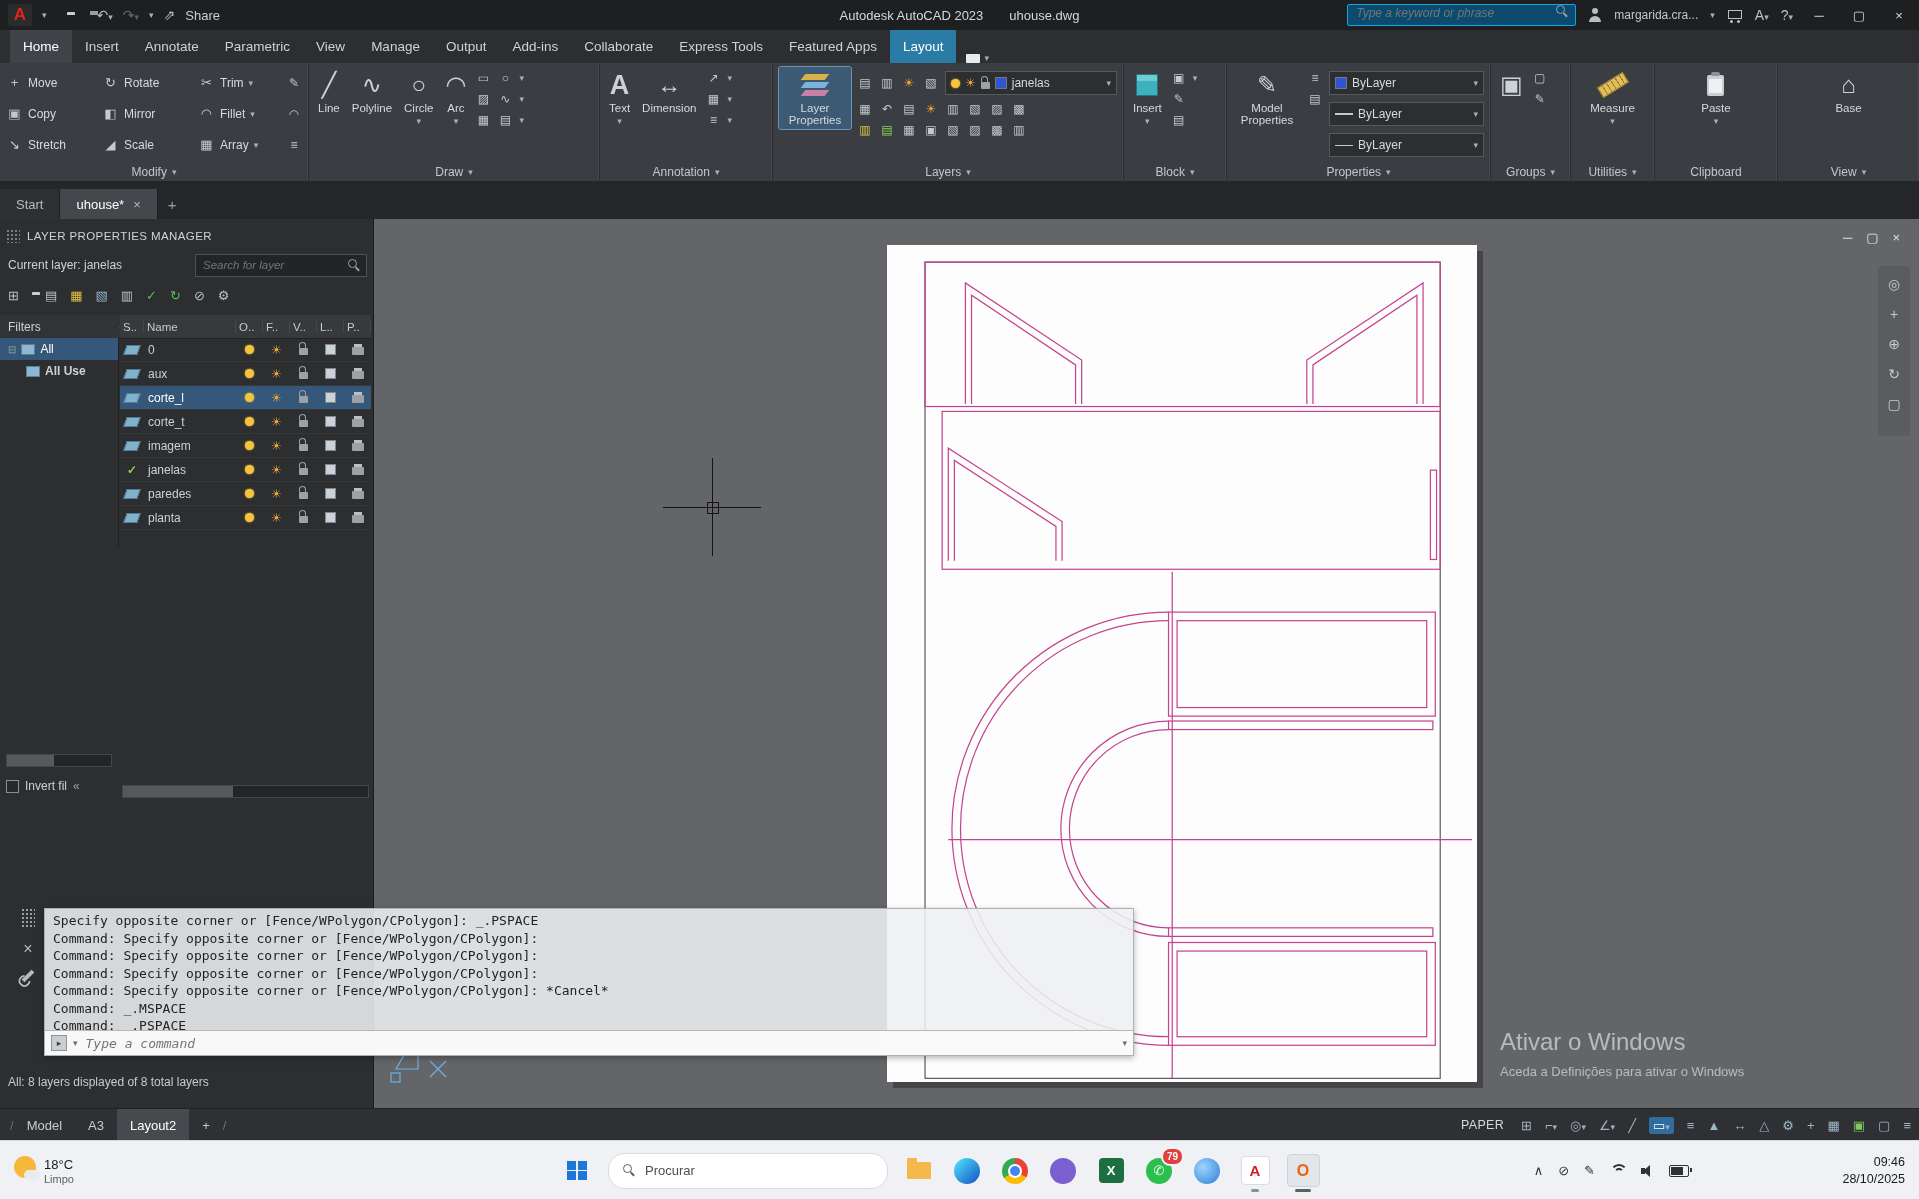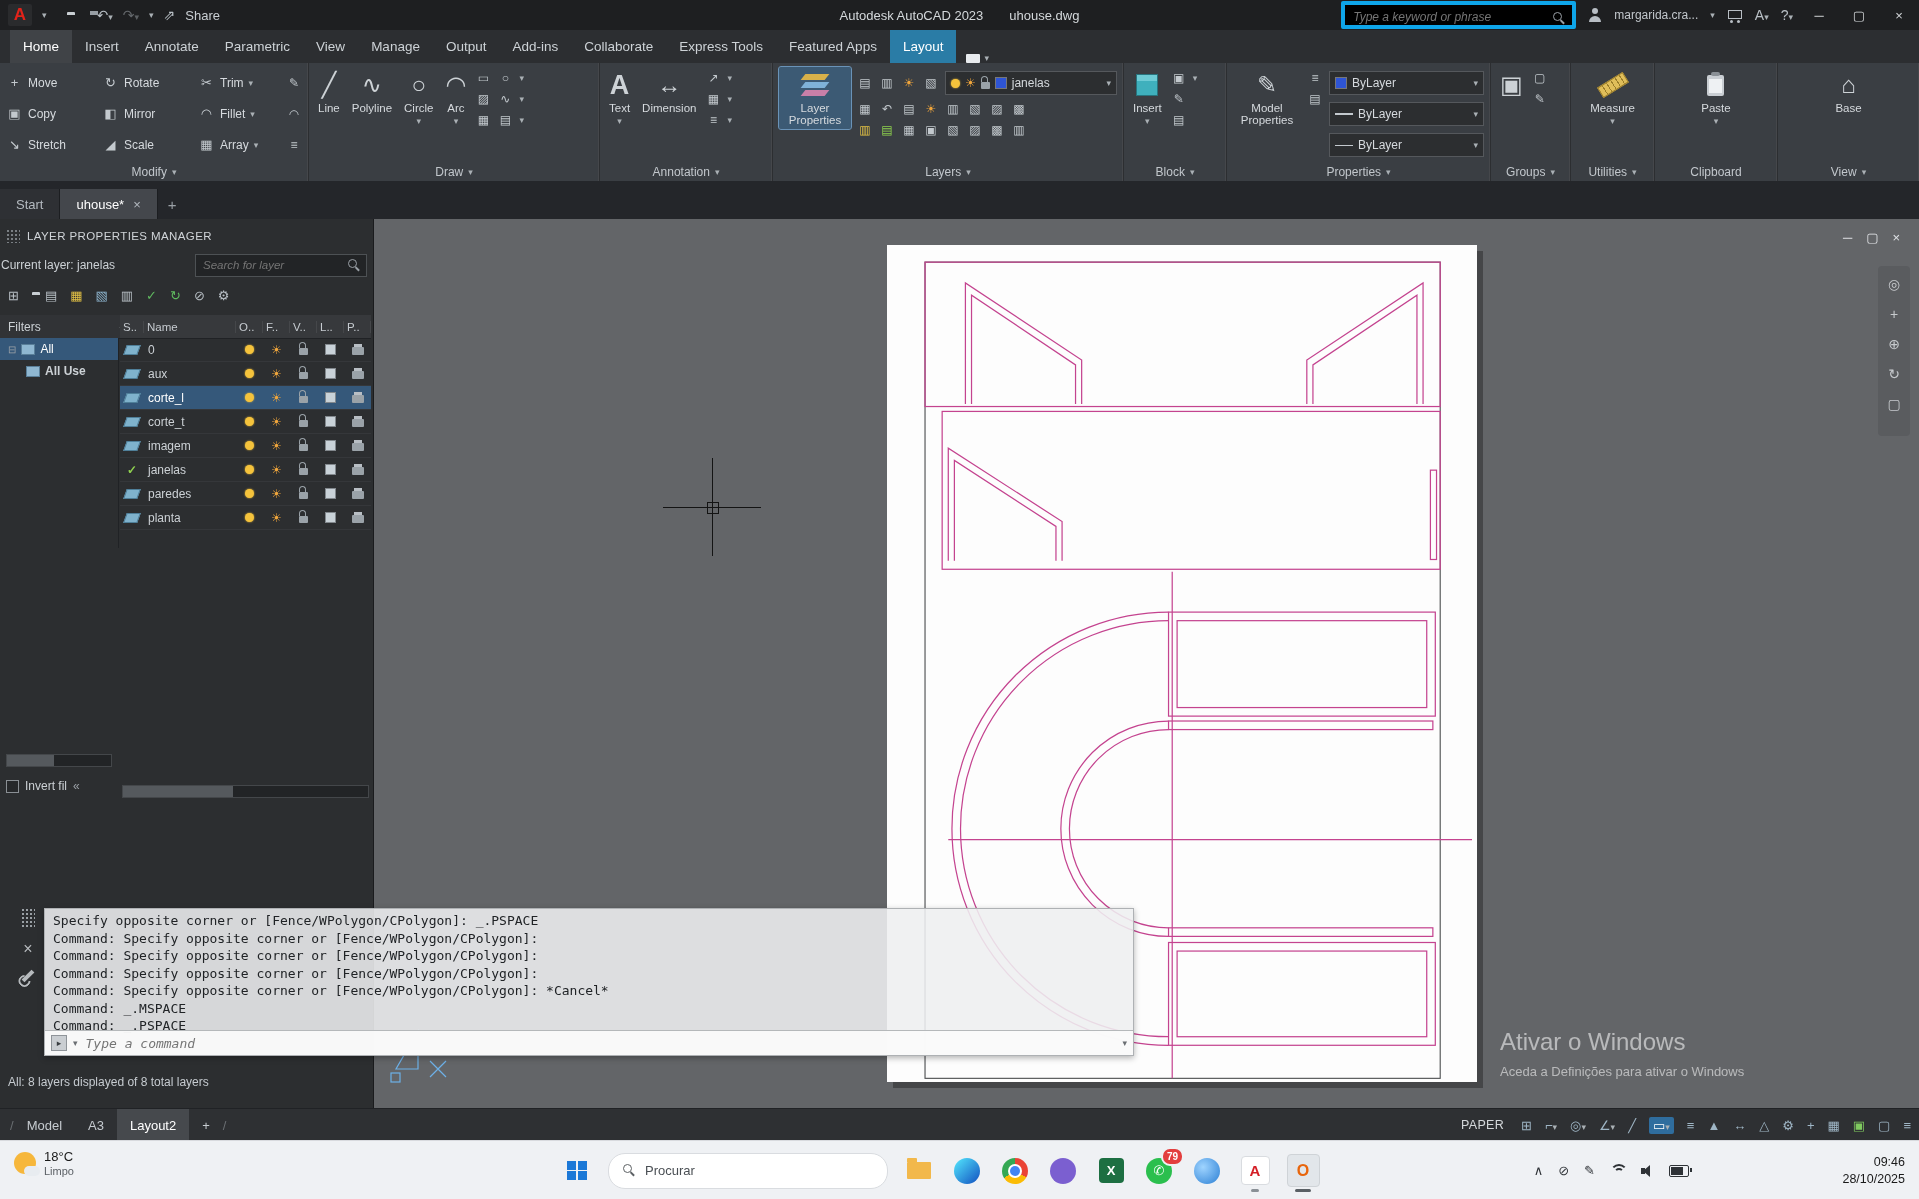"Type a keyword or phrase" .tb-search { align-items: flex-end -> flex-start; background: #000000 -> #0c4a6e; border: 4px solid #0ea5e9 -> 1px solid #0ea5e9 }
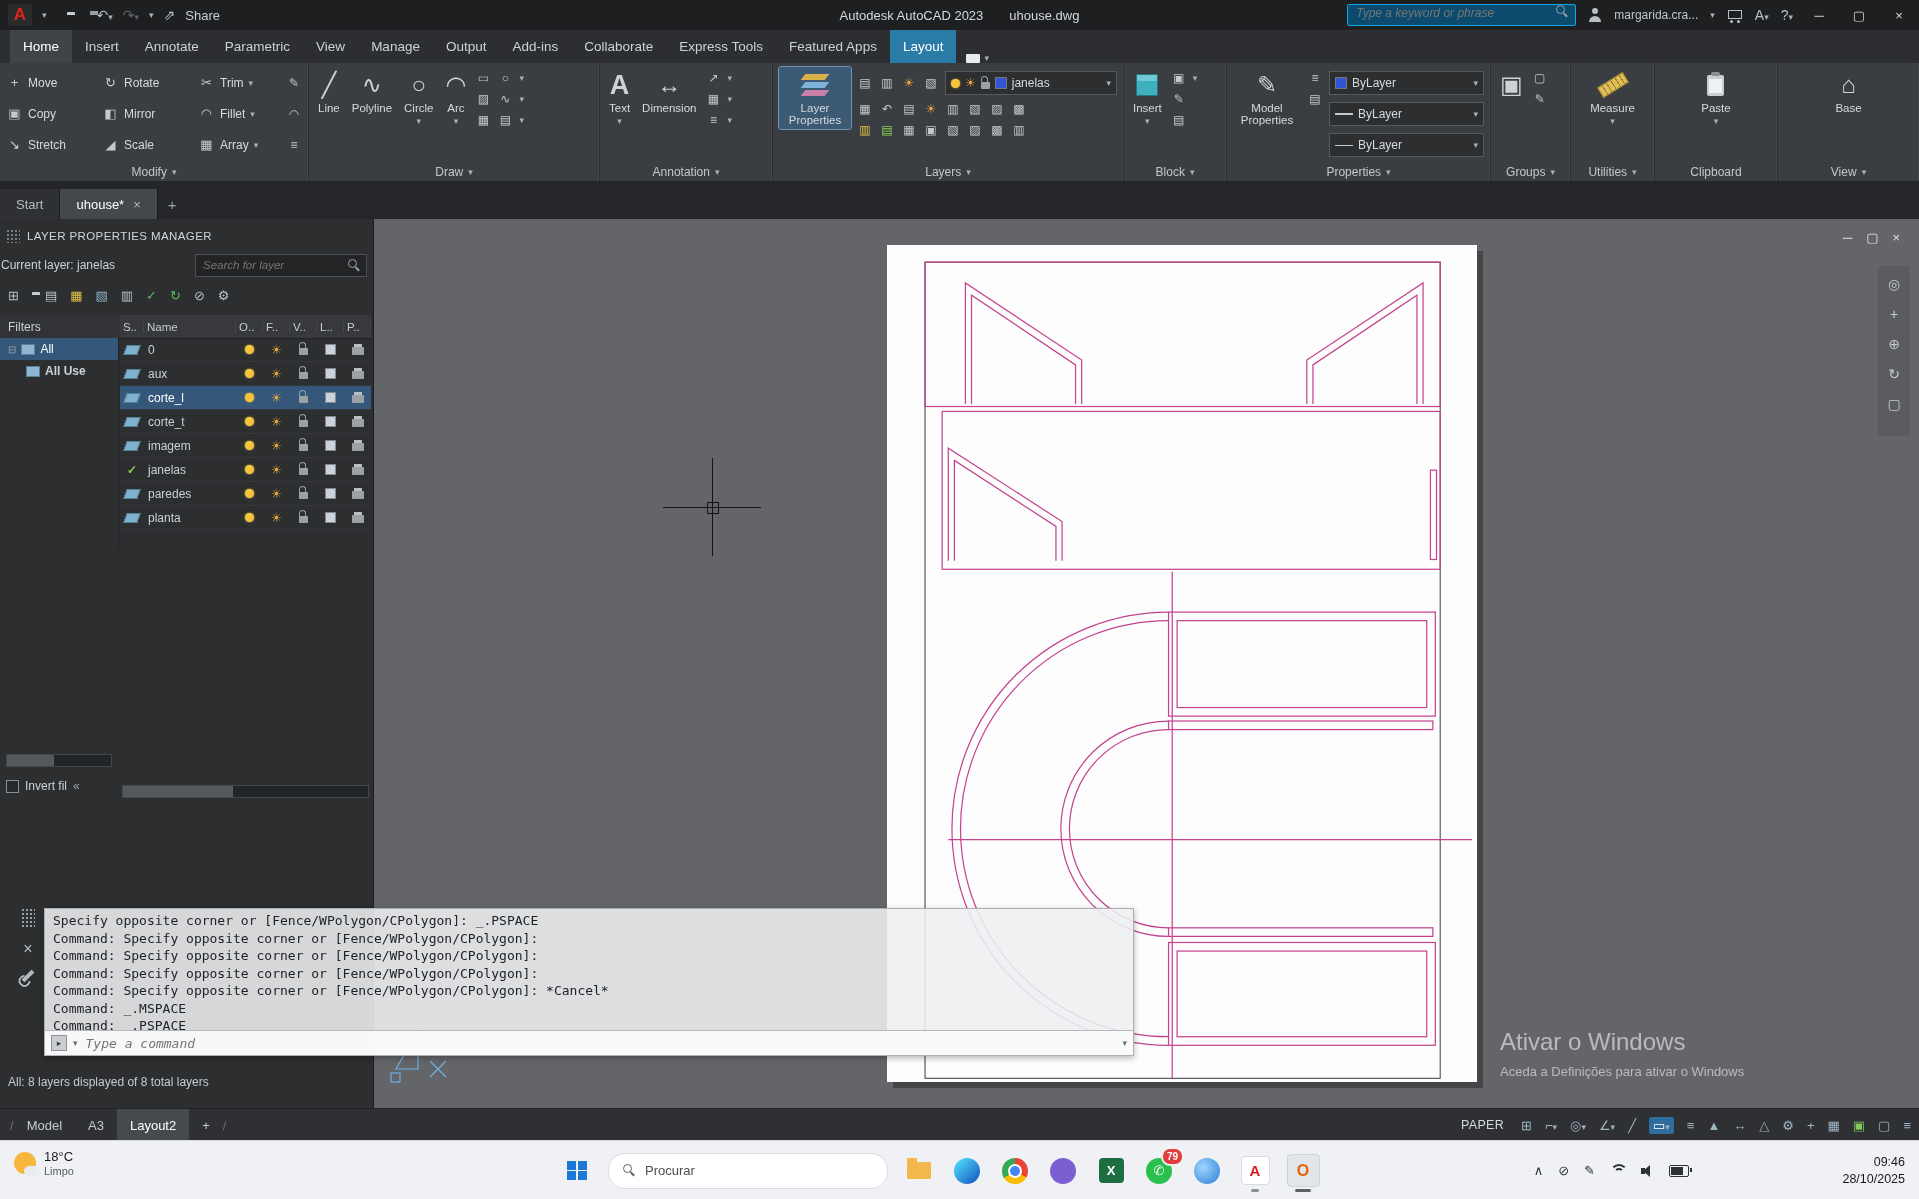"Current layer: janelas" .pal-current { left: 1px -> 8px }
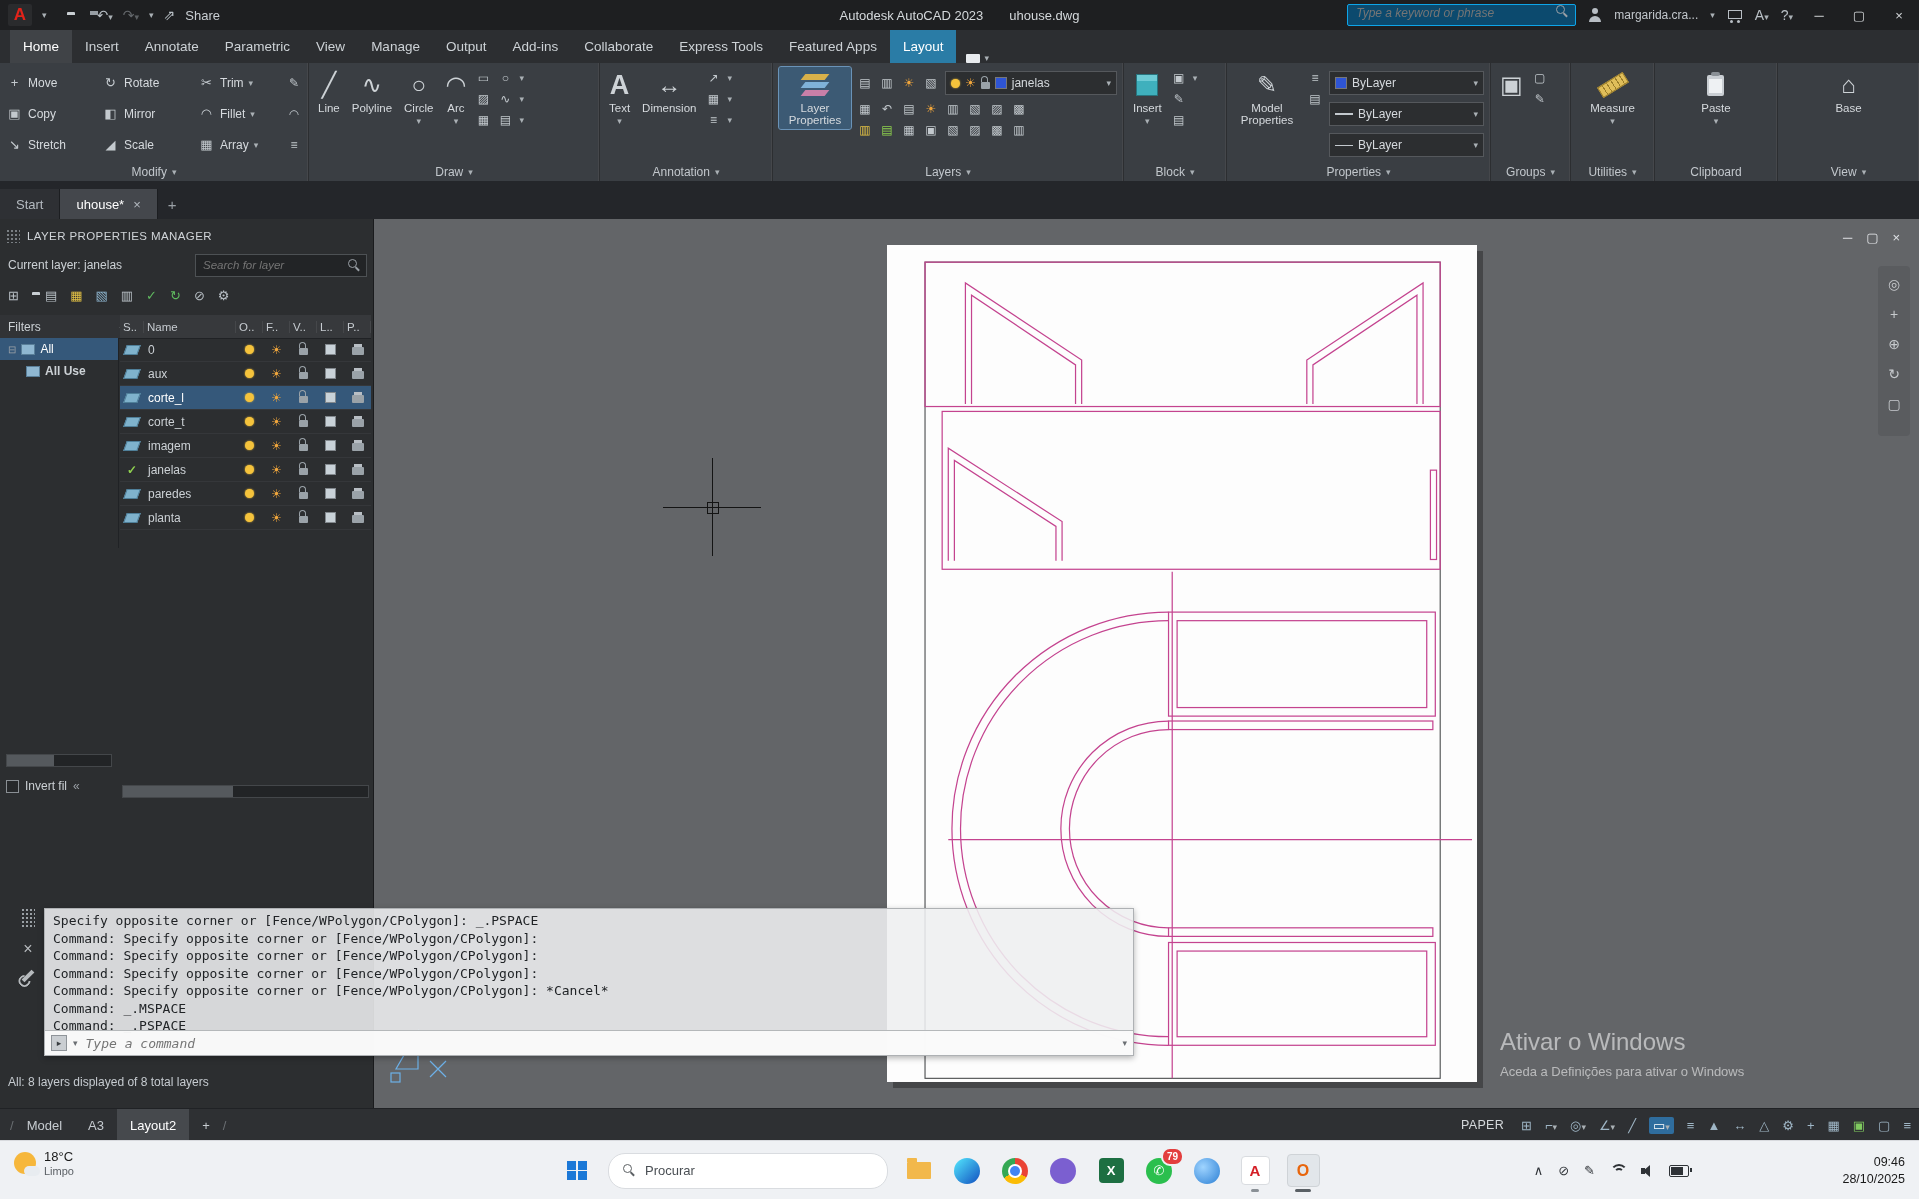"18°C" .tk-temp { margin-top: none -> 8px }
